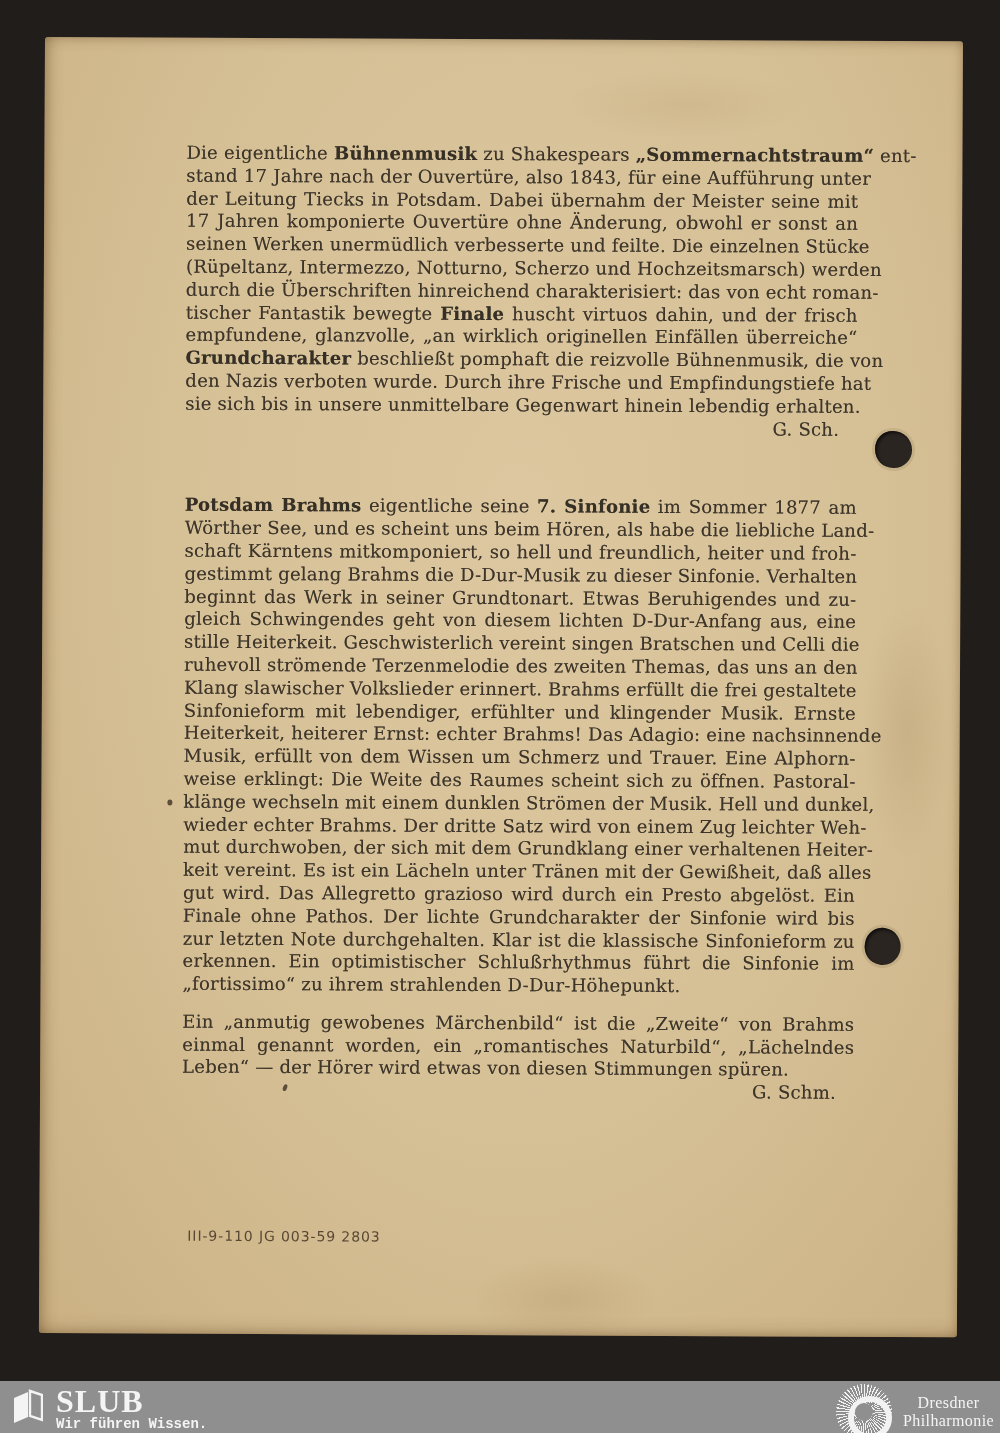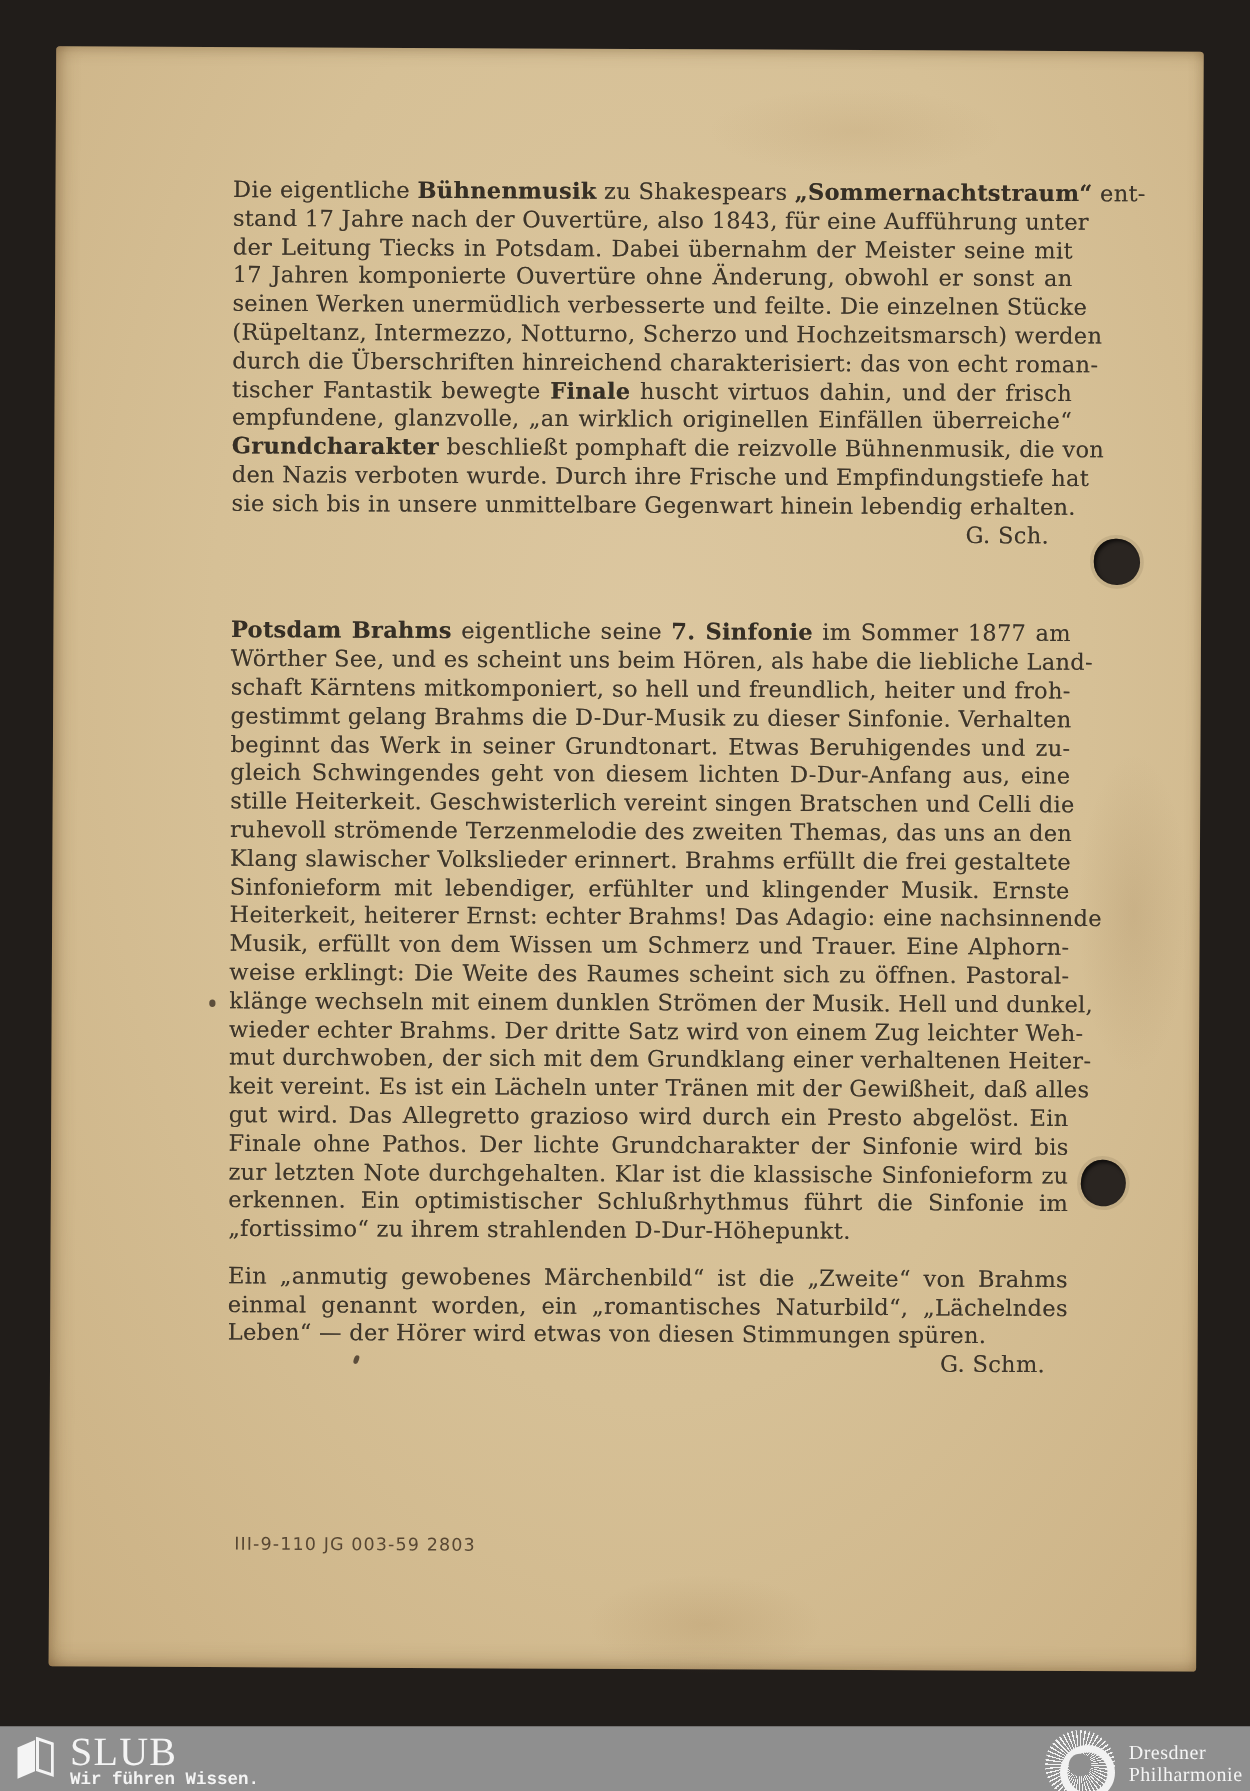"SLUB" .slub-word { font-weight: 400 -> 700 }
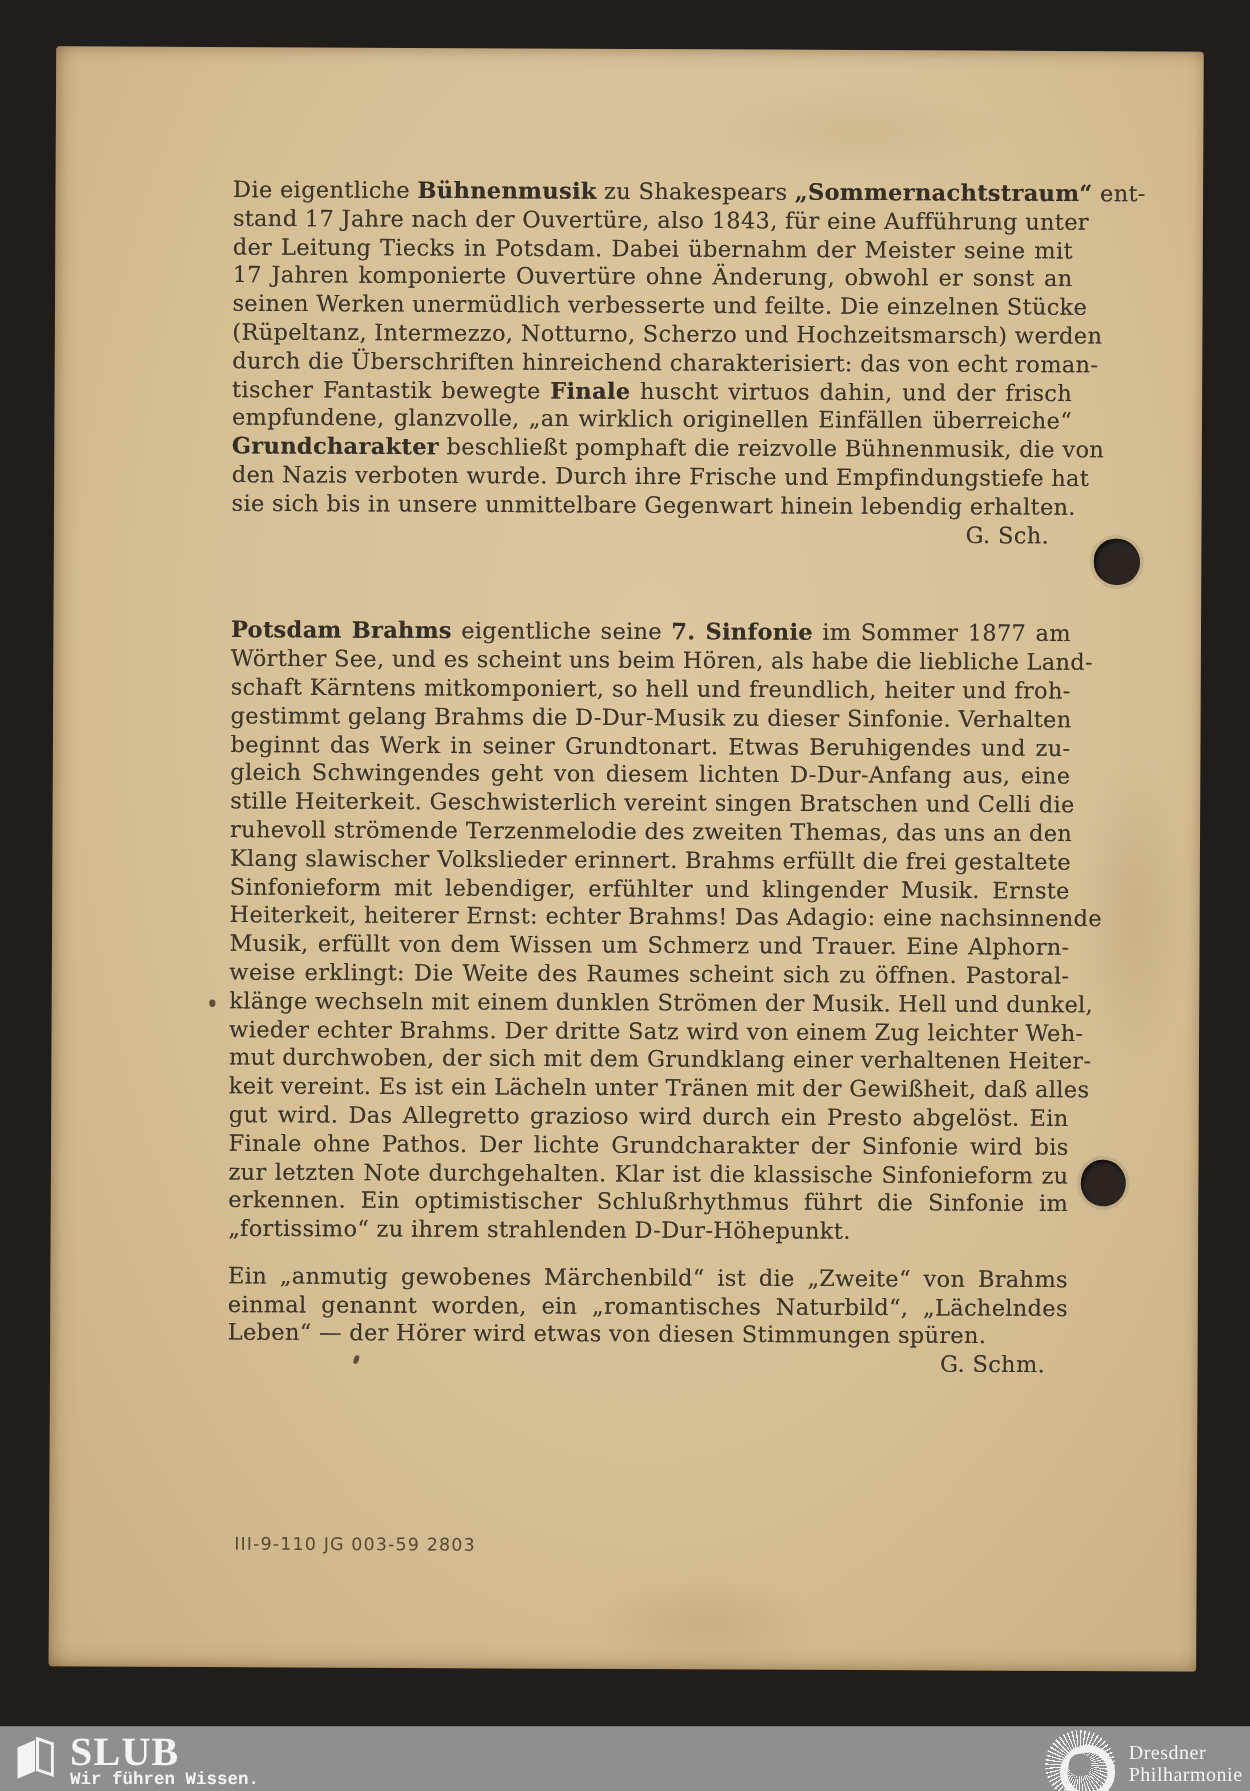"Dresdner" .phil-col { align-items: none -> center }
